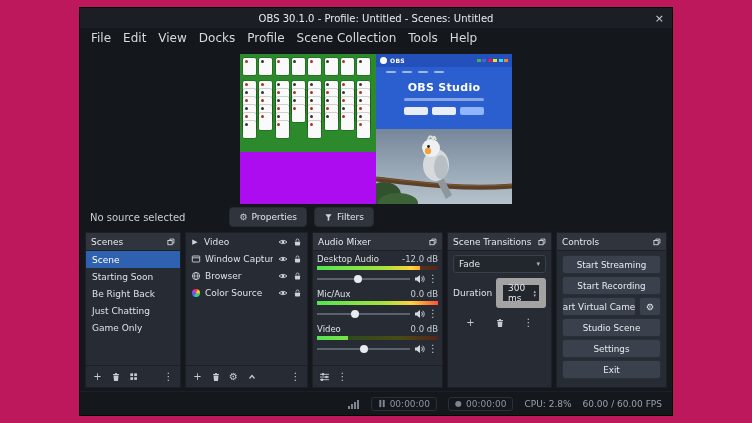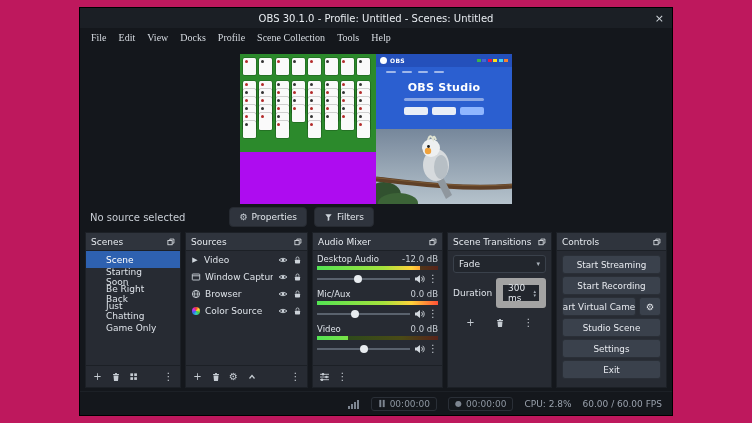"File" .menubar { font-family: Liberation Serif, serif -> none; font-size: 10px -> 12px }
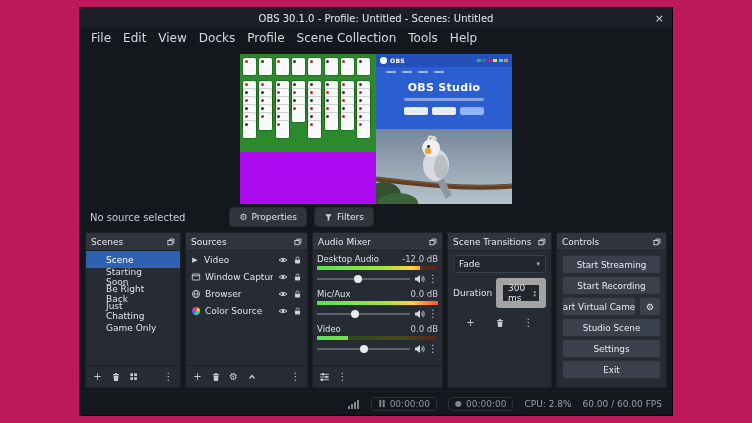"Sources" div.phead { html: <div> <span>Sources</span> <span> <svg> <rect></rect> <path></path> </svg> </span> </div> -> none }
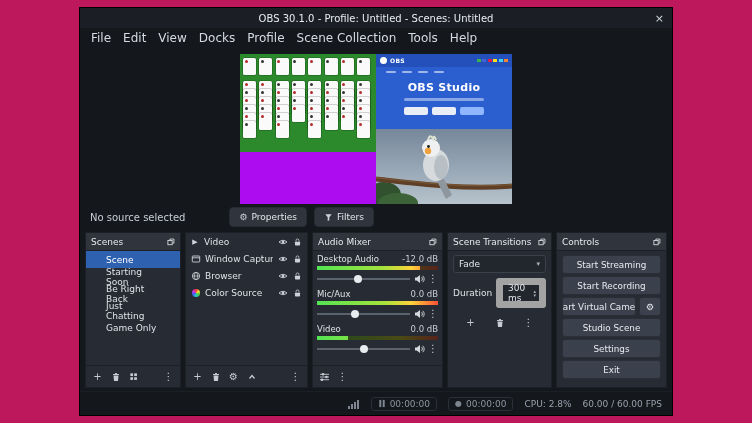"Scene" .scene-item { padding: 0 20px -> 0 6px }
